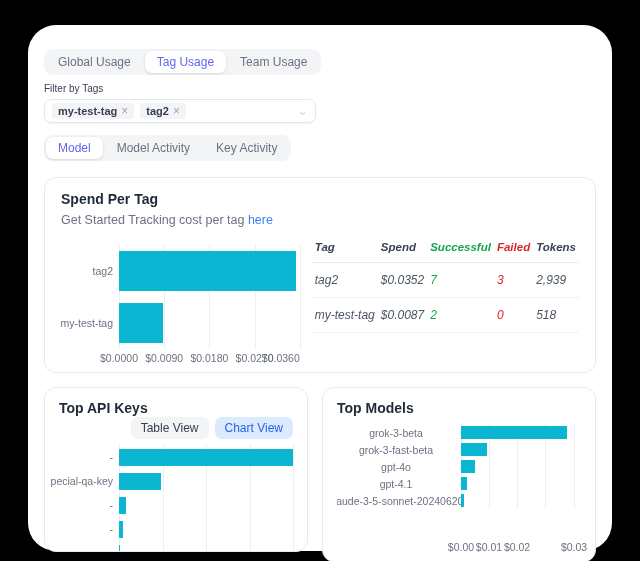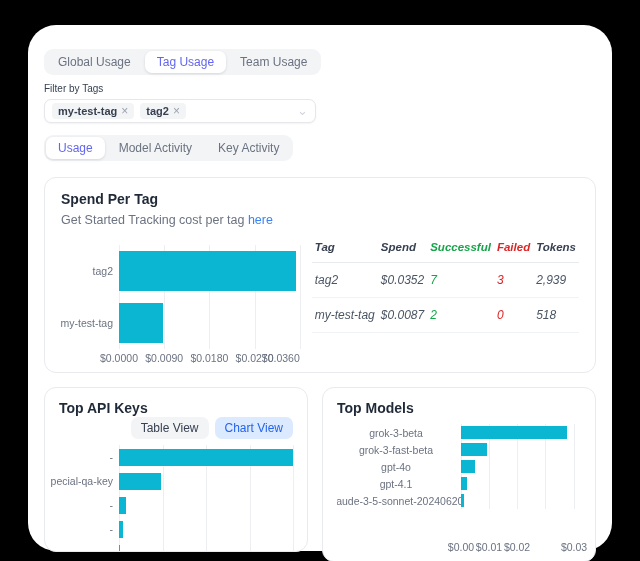"Usage" div.seg-tab { text: Usage -> Model }
